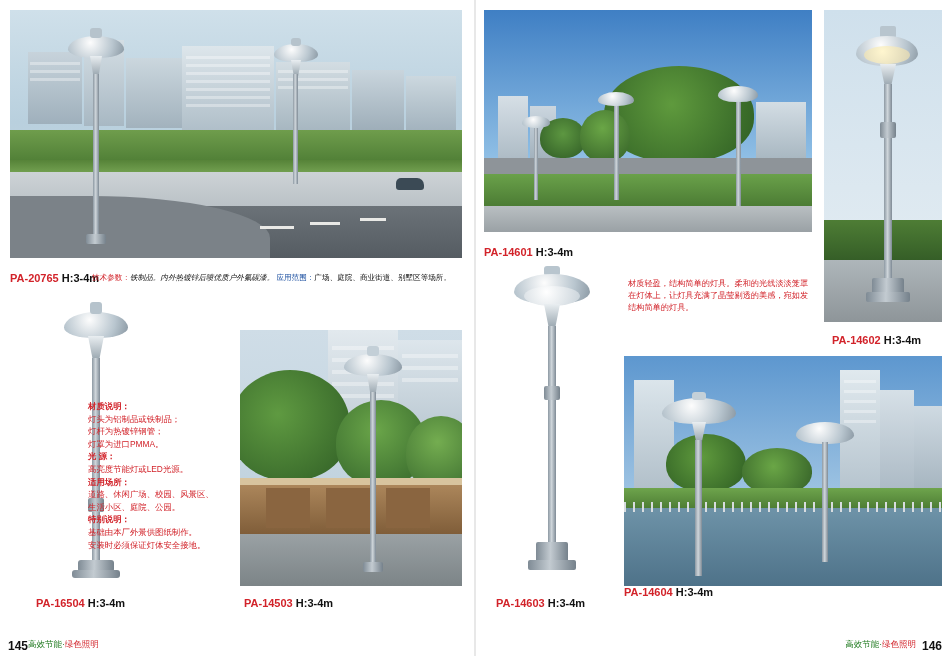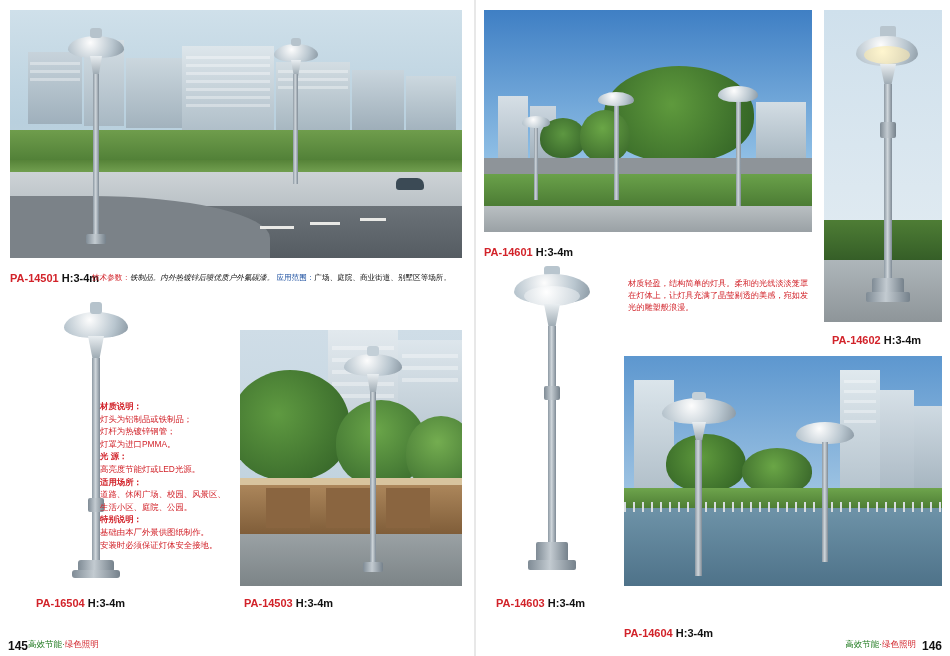"PA-14501" span { text: PA-14501 -> PA-20765 }
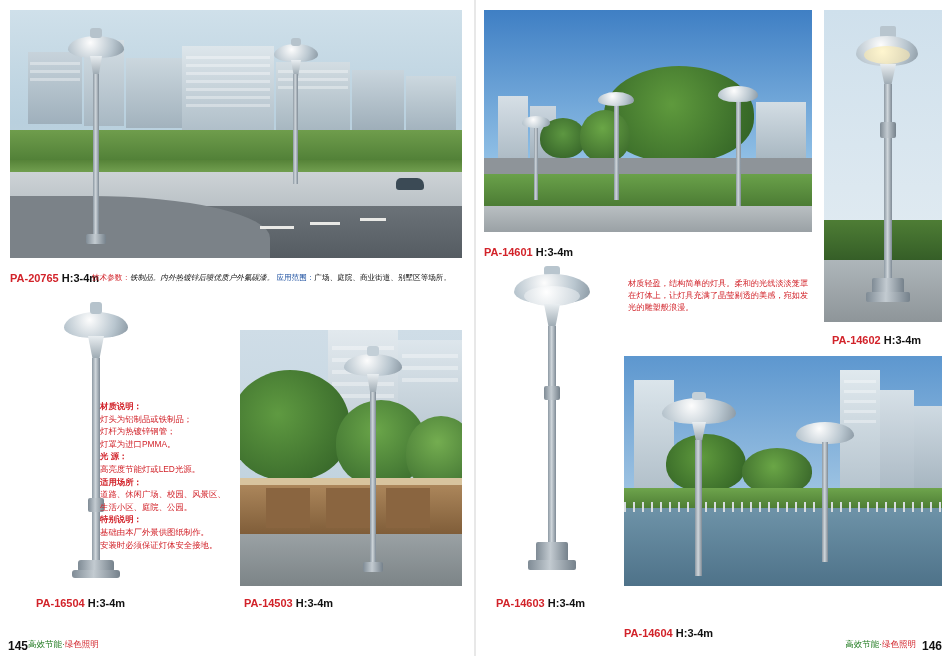"光的雕塑般浪漫。" div { text: 光的雕塑般浪漫 -> 结构简单的灯具 }
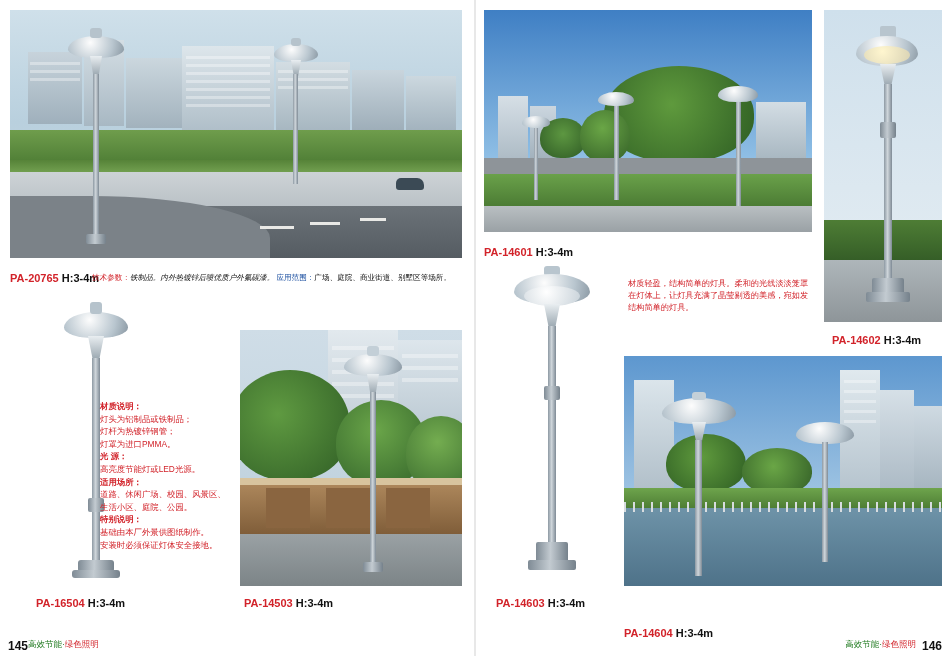"材质说明：" div.spec { left: 100px -> 88px }
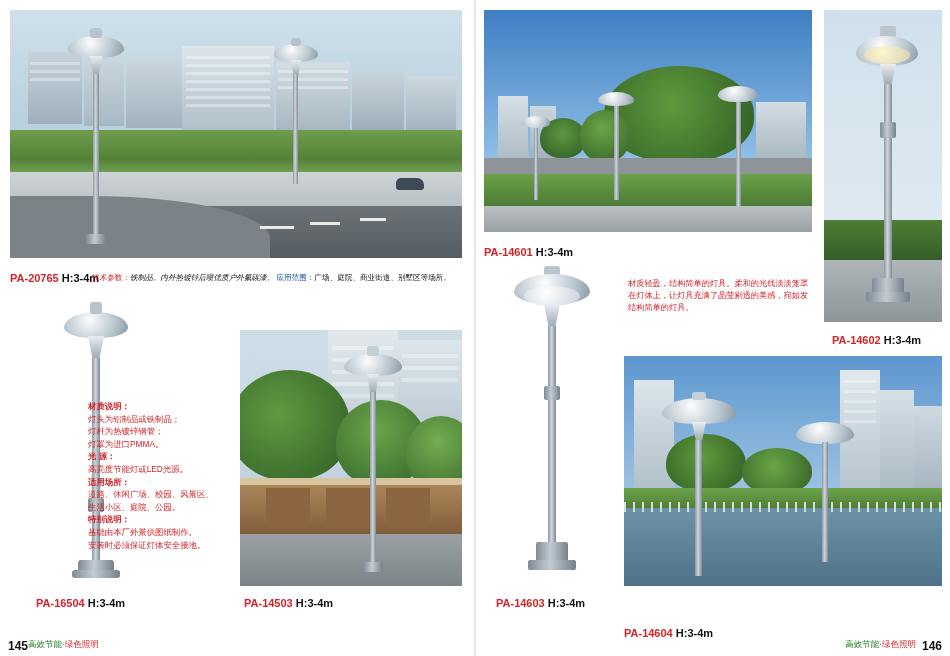"PA-14604 H:3-4m" div.cap { top: 627px -> 586px }
